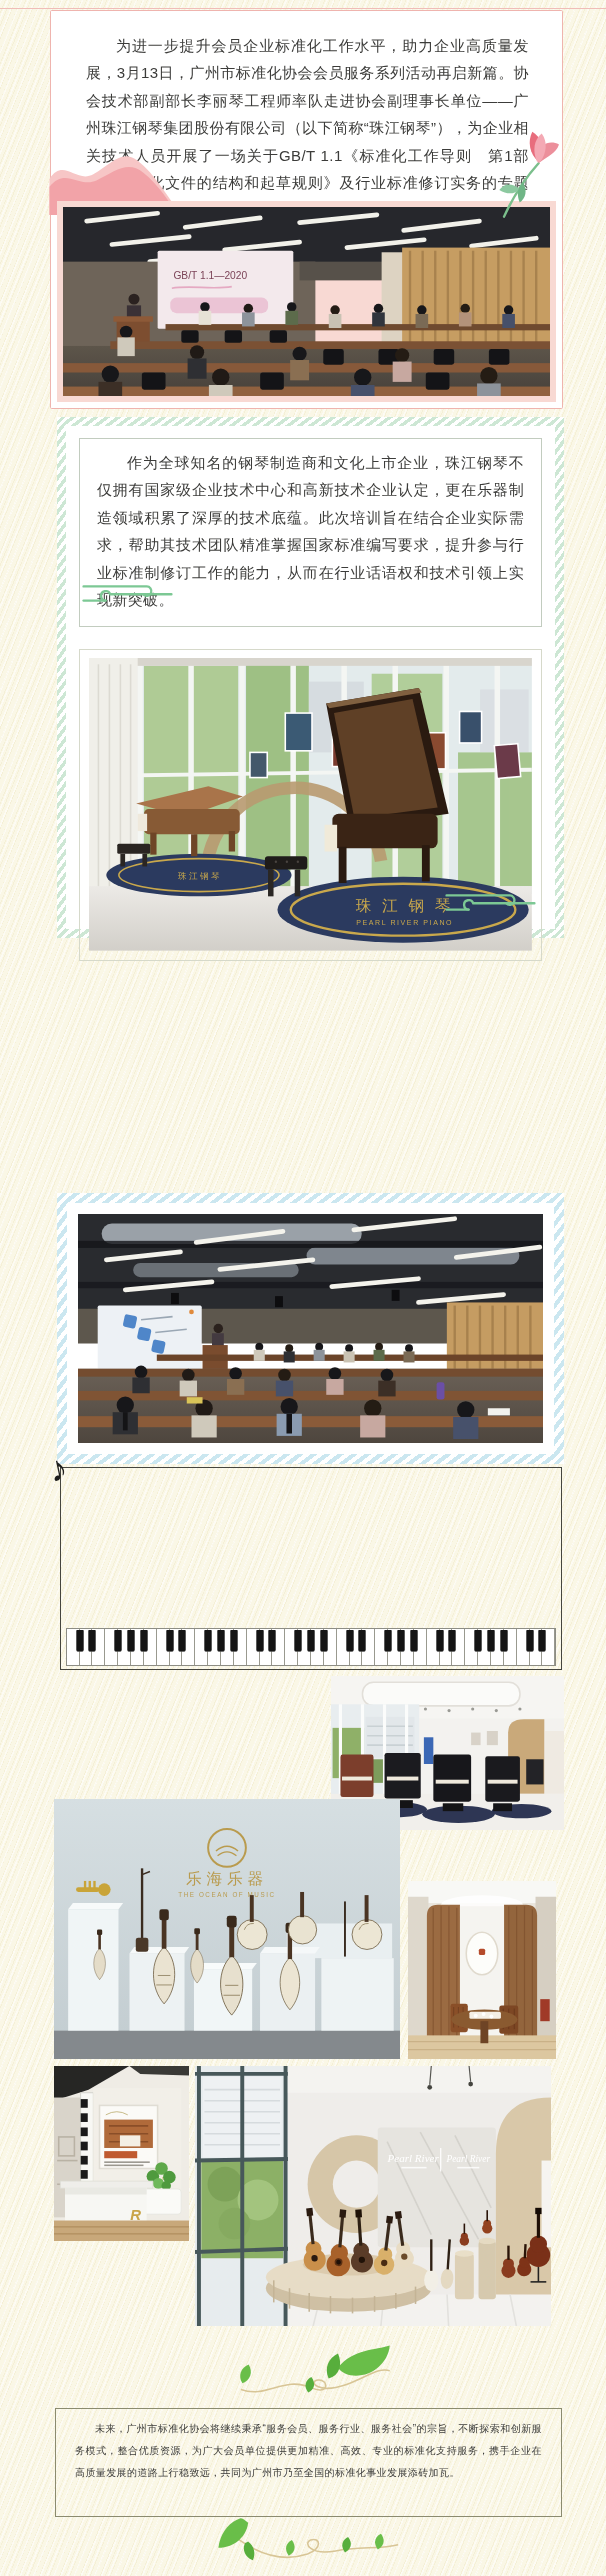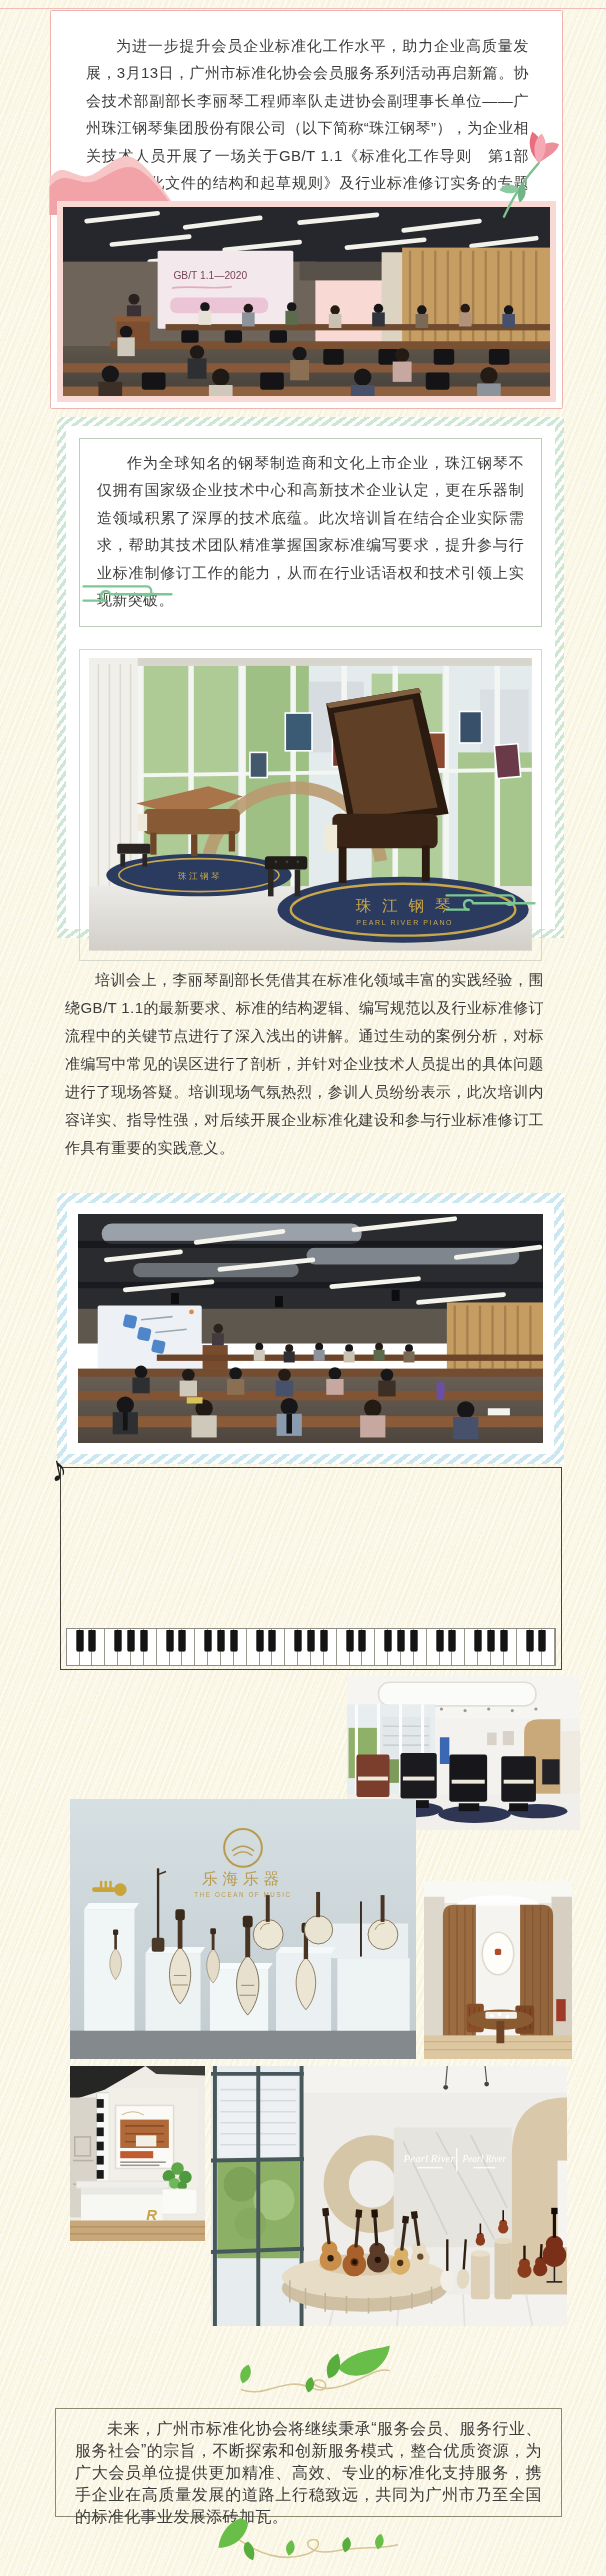"培训会上，李丽琴副部长凭借其在标准化领域丰富的实践经验，围绕GB/T" p.abs { html: <p>培训会上，李丽琴副部长凭借其在标准化领域丰富的实践经验，围绕GB/T 1.1的最新要求、标准的结构逻辑、编写规范以及行业标准修订流程中的关键节点进行了深入浅出的讲解。通过生动的案例分析，对标准编写中常见的误区进行了剖析，并针对企业技术人员提出的具体问题进行了现场答疑。培训现场气氛热烈，参训人员纷纷表示，此次培训内容详实、指导性强，对后续开展企业标准化建设和参与行业标准修订工作具有重要的实践意义。</p> -> none }
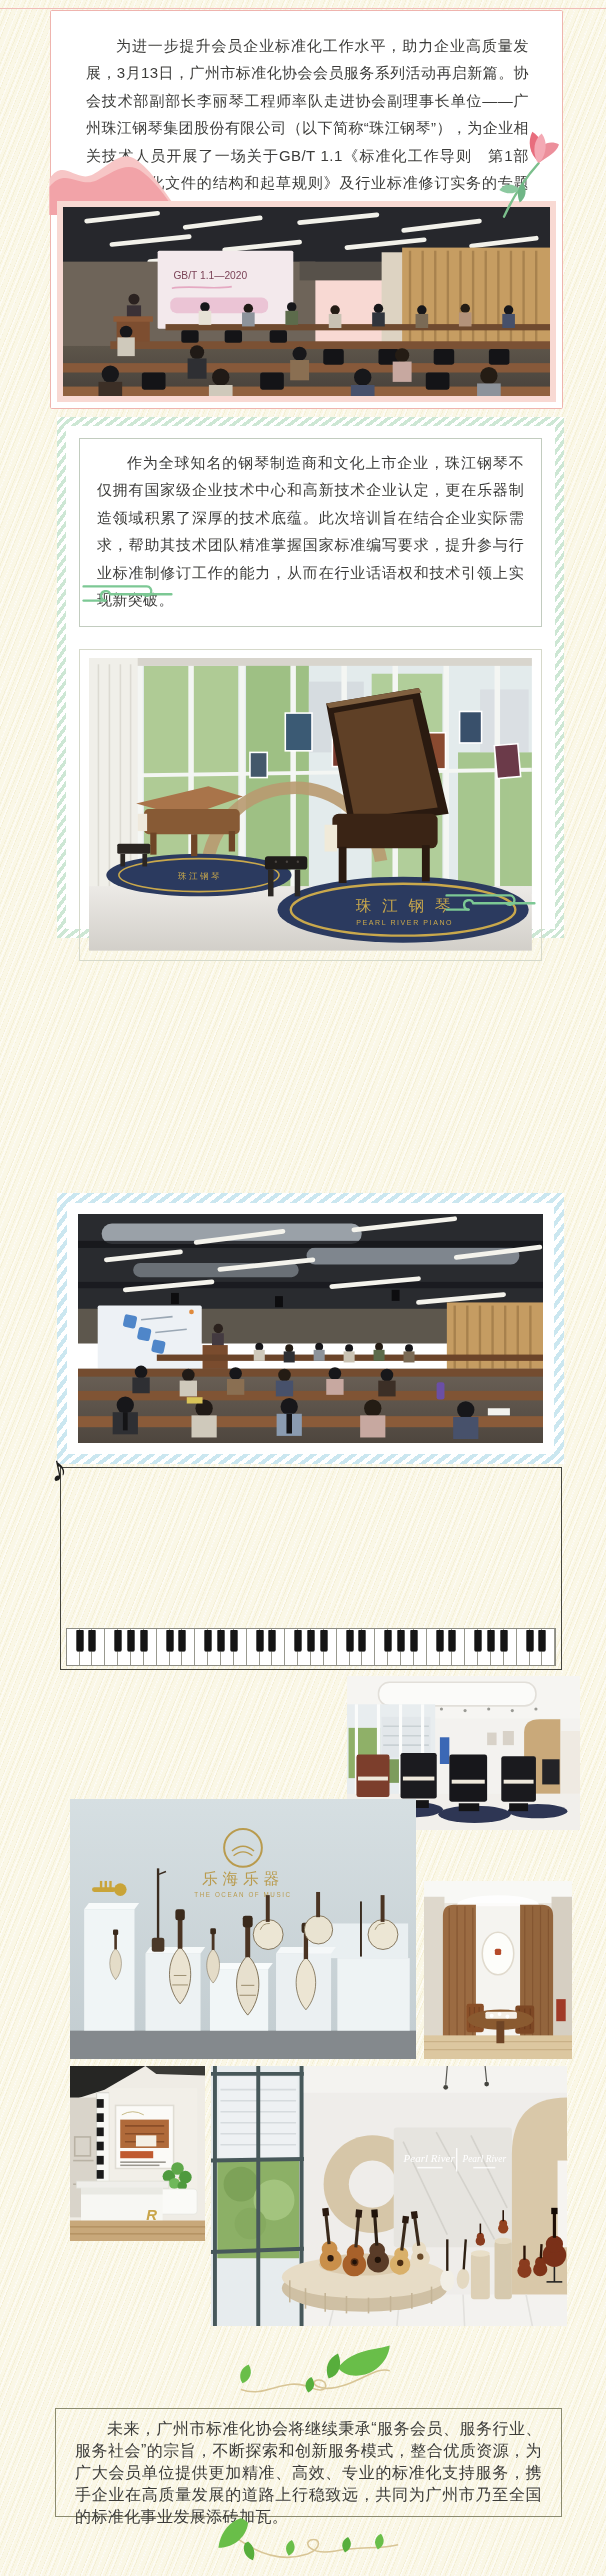"乐海乐器" .collage { left: 16px -> 0 }
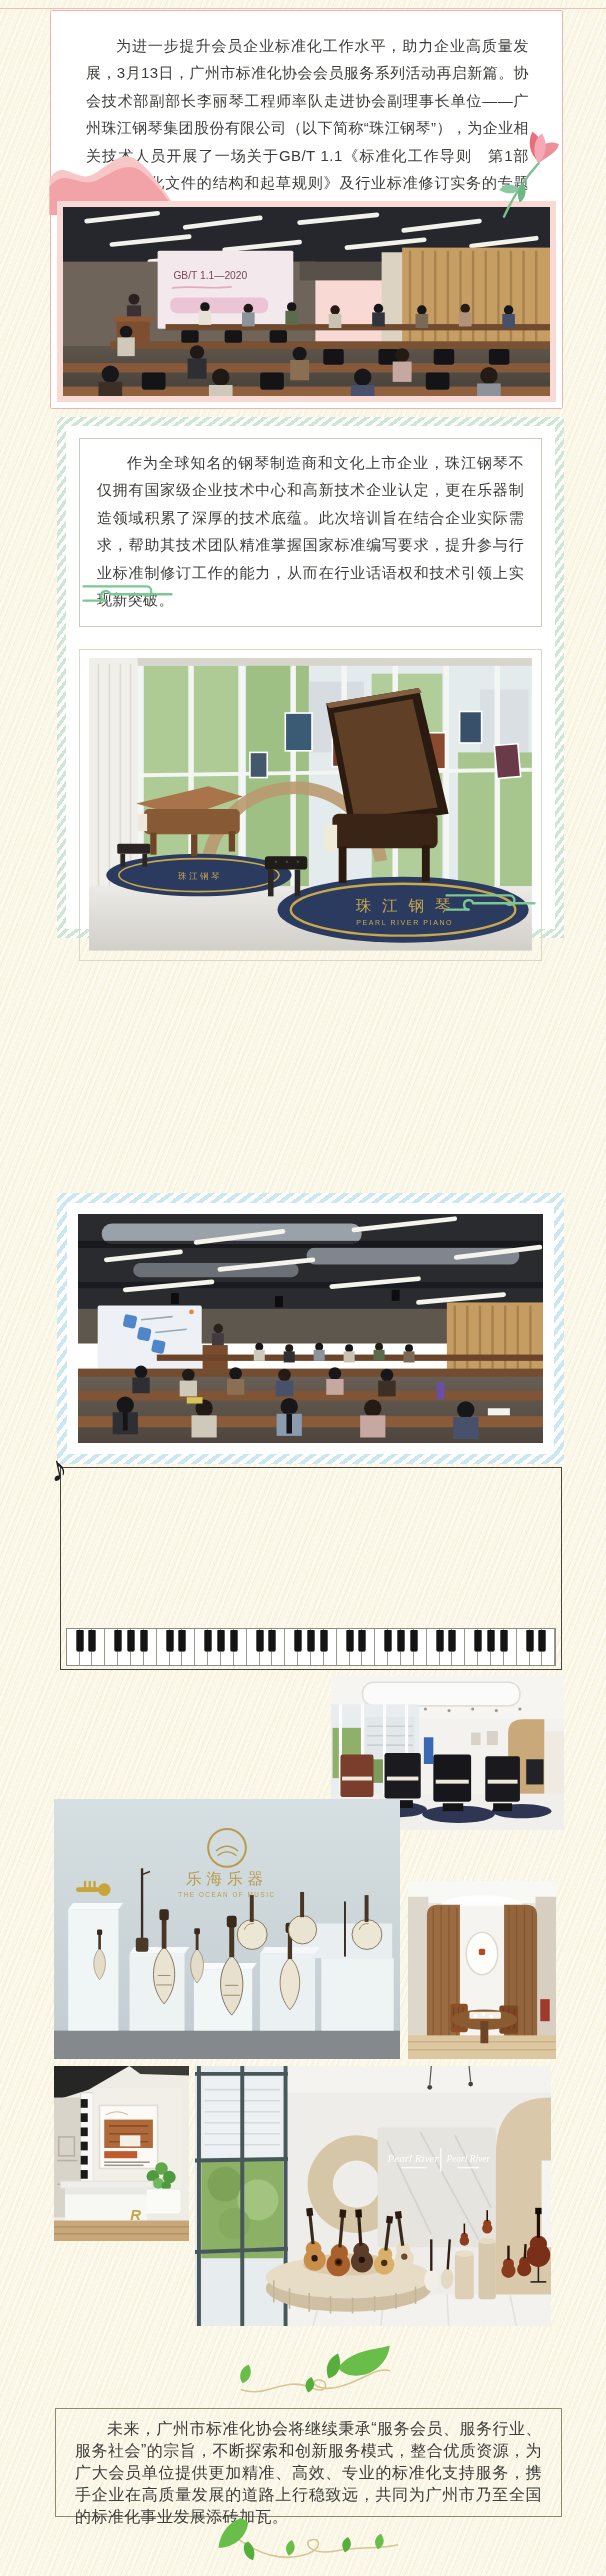"未来，广州市标准化协会将继续秉承“服务会员、服务行业、服务社会”的宗旨，不断探索" .block5 .para { font-size: 16px -> 10px }
